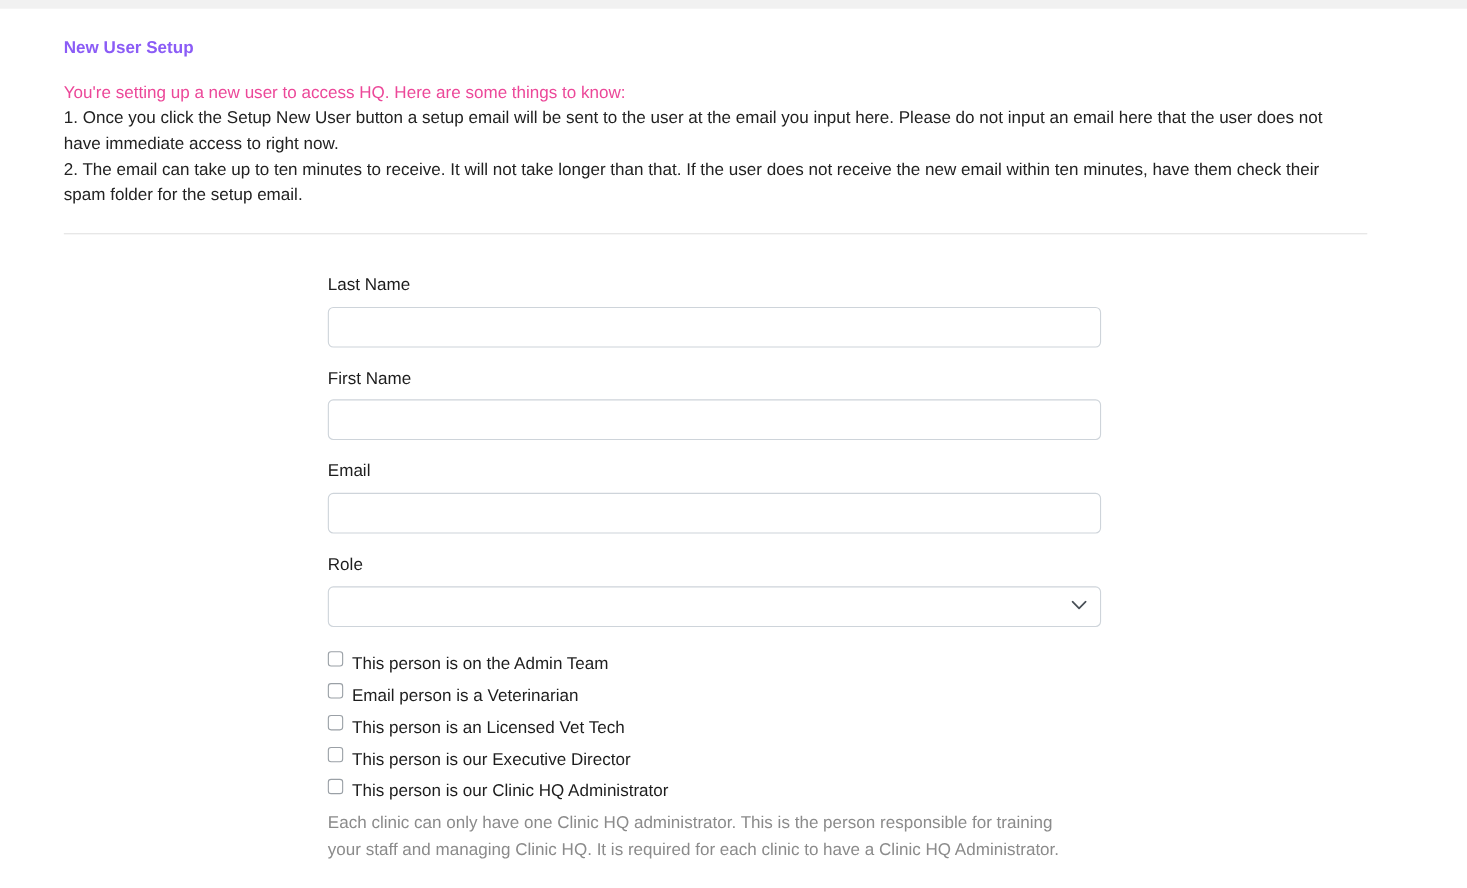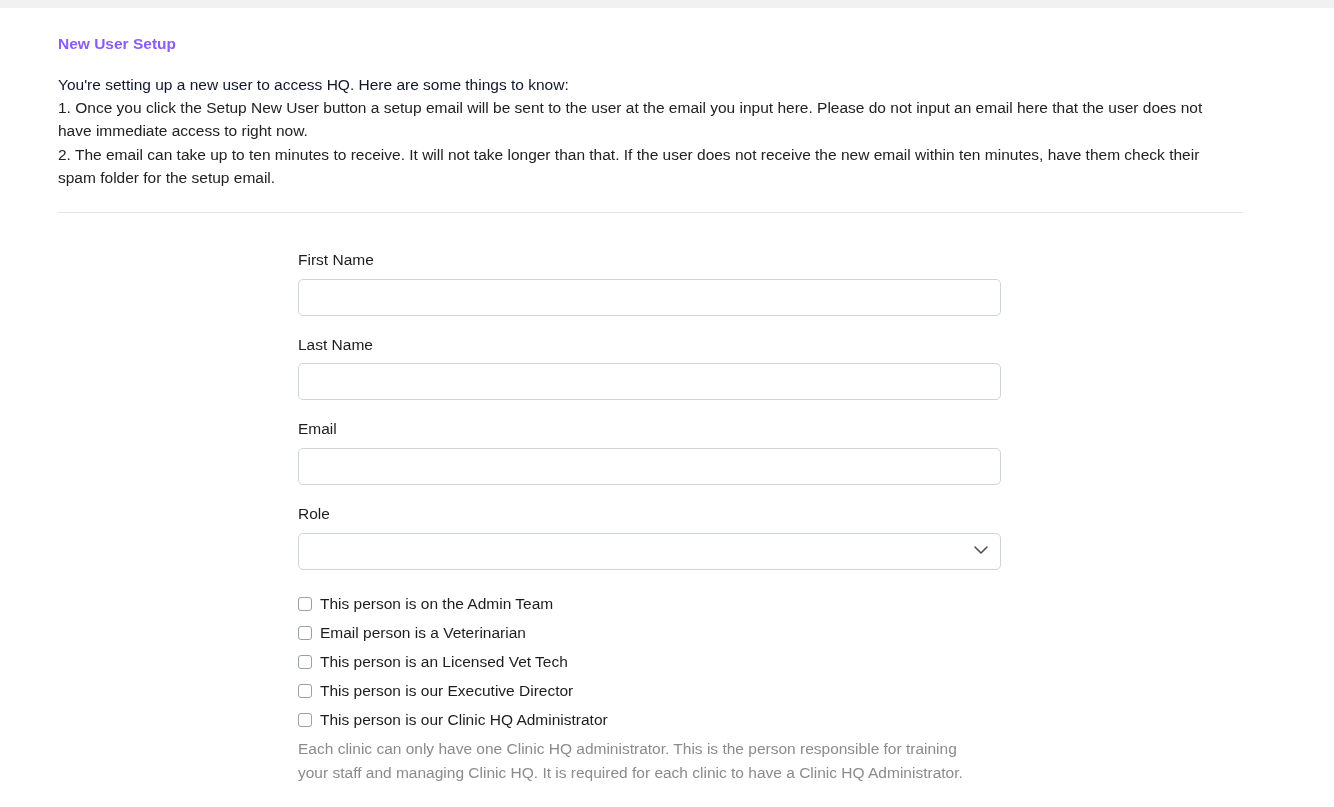"You're setting up a new" .intro { color: #0f172a -> #ec4899 }
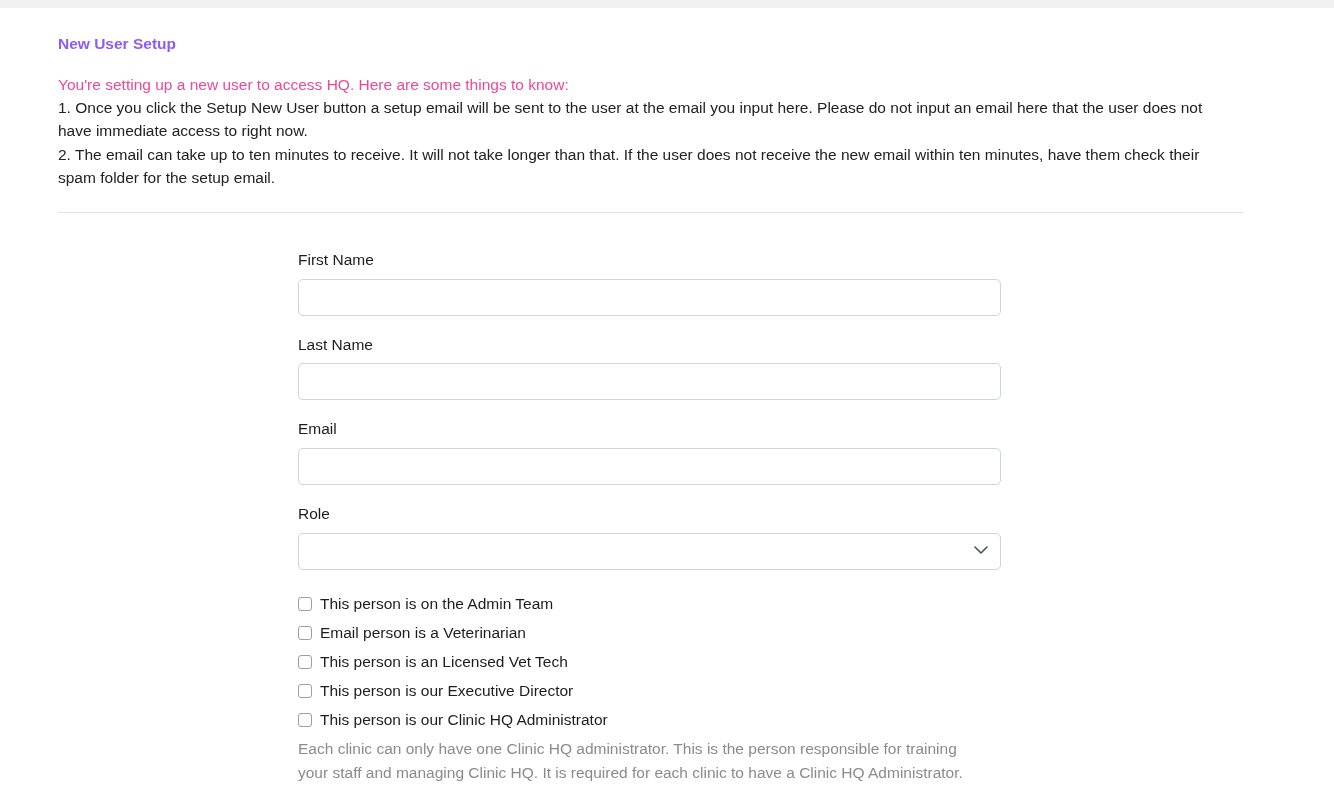"First Name" div.field { order: before "Last Name" -> after "Last Name" }
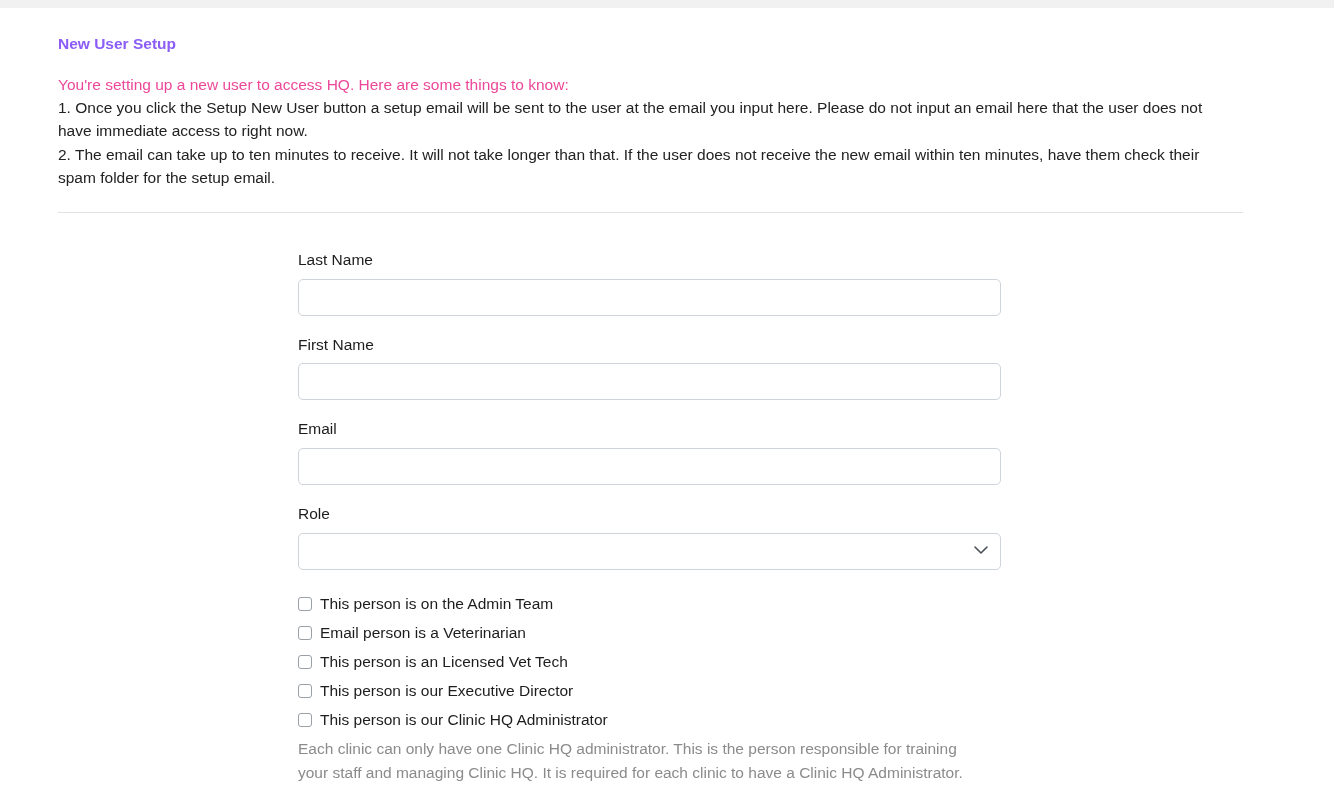"This person is on the" .checkbox-row { align-items: center -> none }
